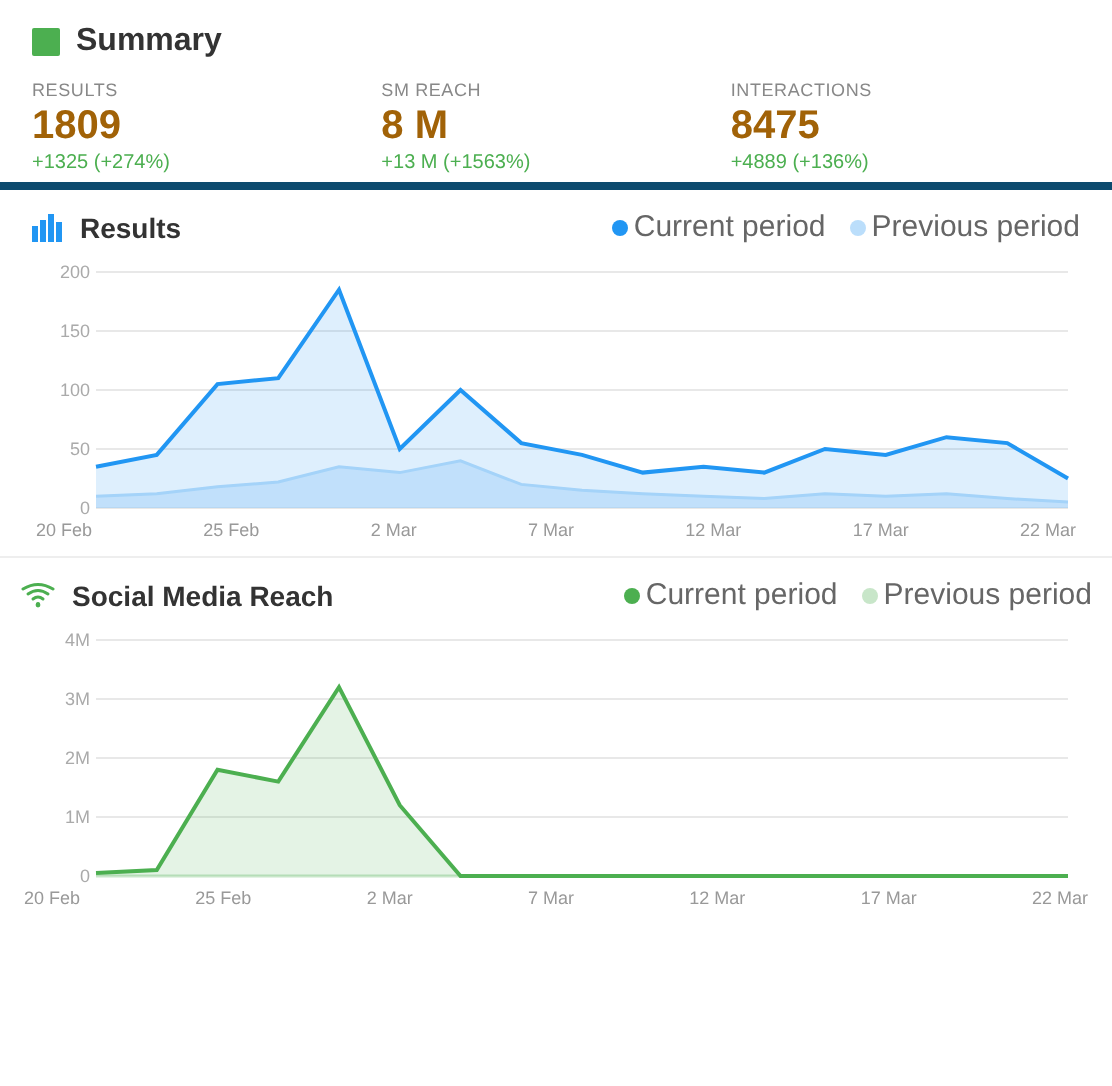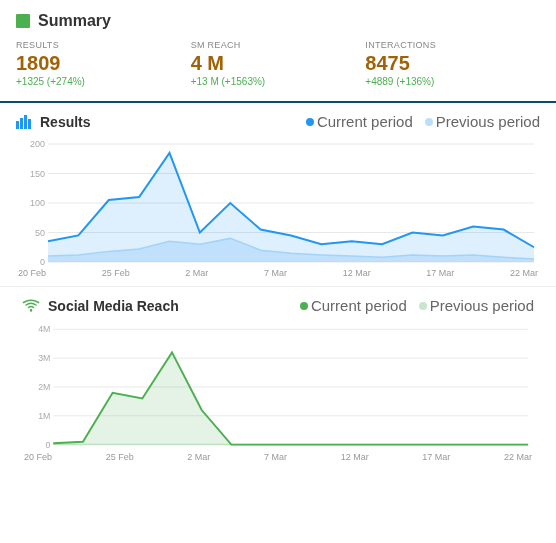"Summary" .summary-section { border-bottom: 2px solid #0c4a6e -> 4px solid #0c4a6e; padding: 12px 16px 14px -> 12px 16px 4px }
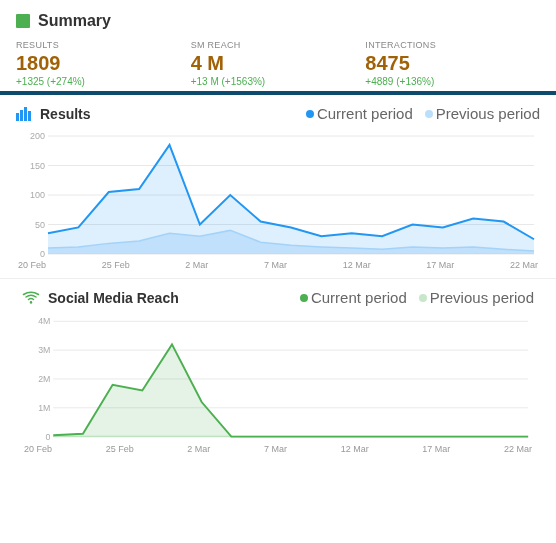"4 M" div.metric-value { text: 4 -> 8 }
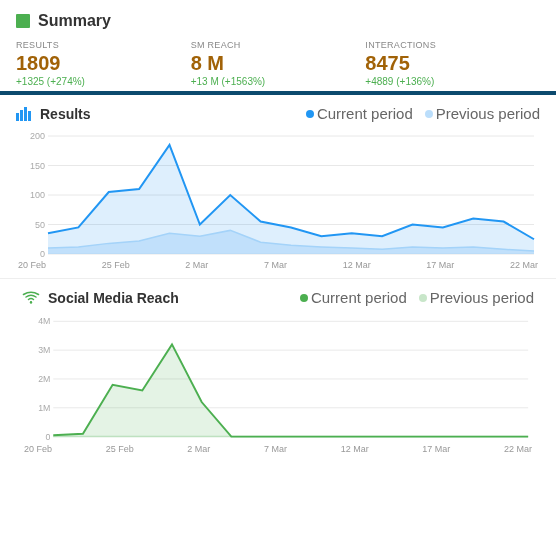"Social Media Reach" .sm-section { padding: 10px 22px 8px -> 10px 10px 8px }
